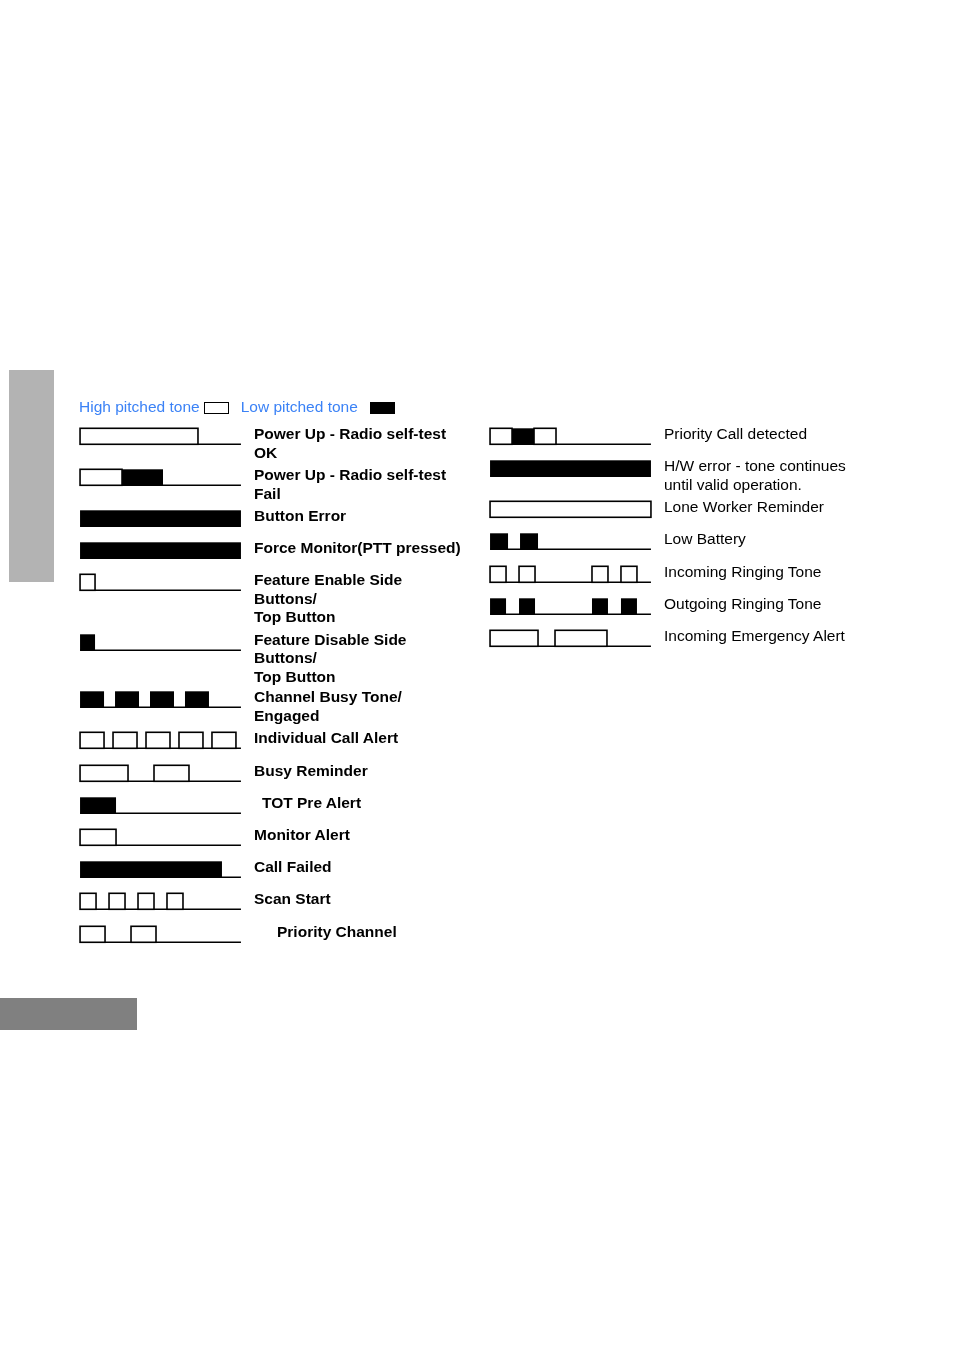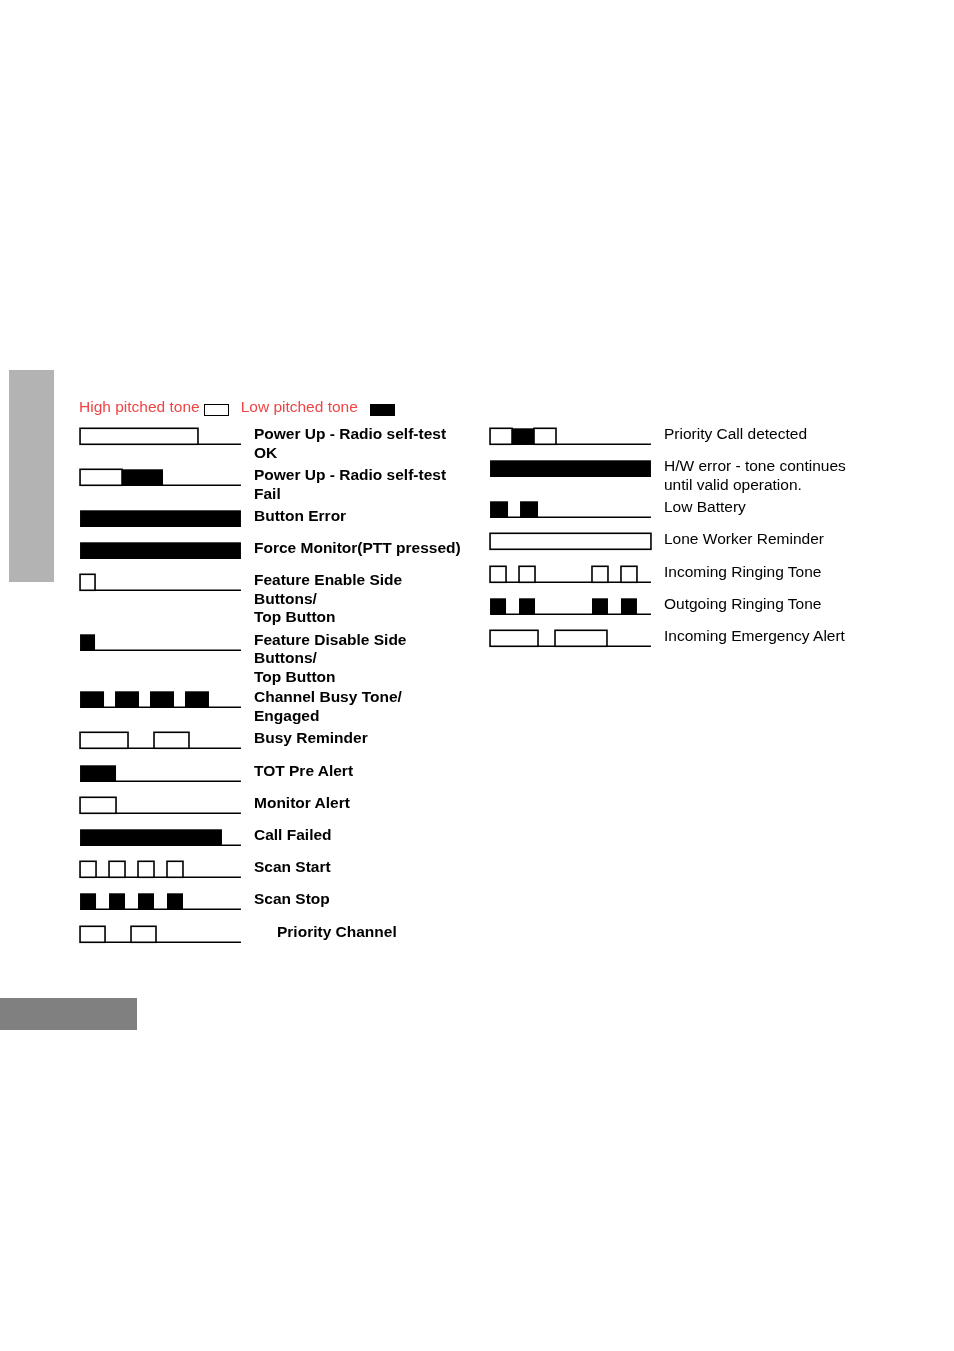"High pitched tone" .legend { align-items: flex-end -> center; color: #ef4444 -> #3b82f6 }
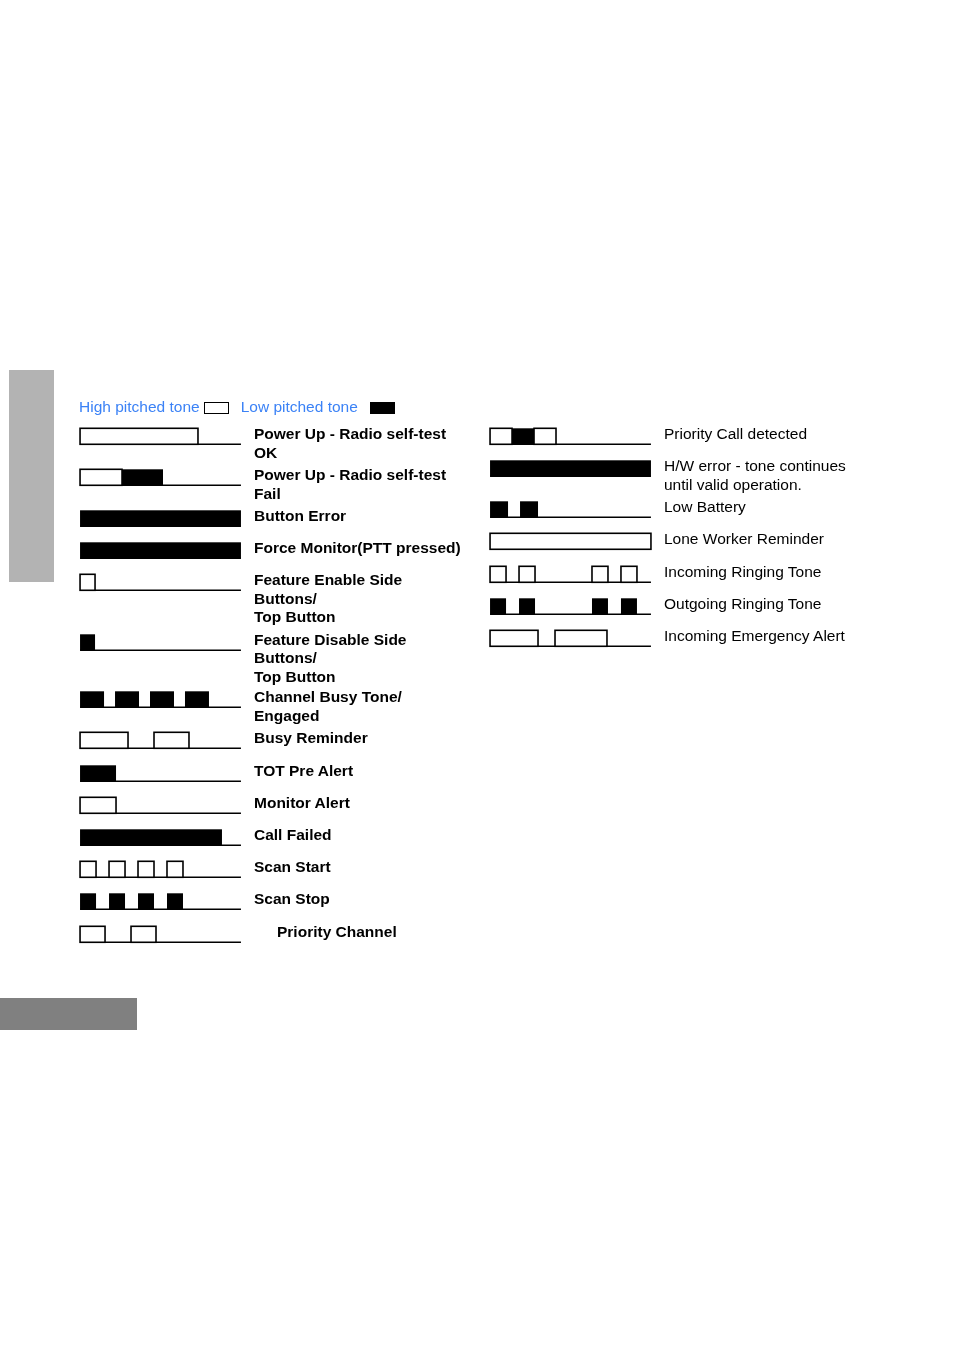"Low Battery" div.row { order: before "Lone Worker Reminder" -> after "Lone Worker Reminder" }
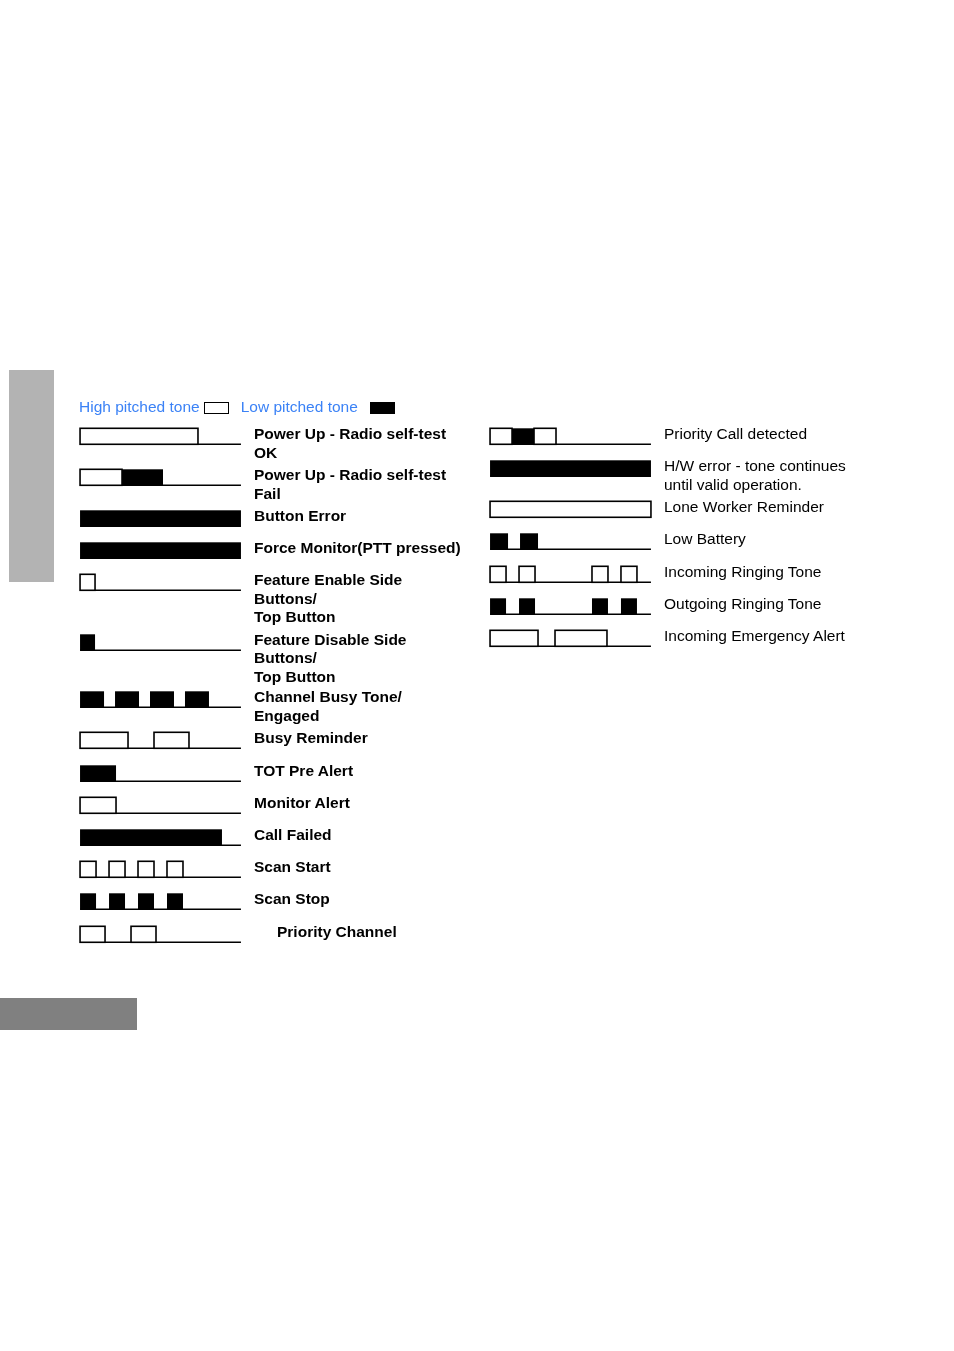"Individual Call Alert" div.row { html: none -> <div> <div> <svg> <line></line> <rect></rect> <rect></rect> <rect></rect> <rect></rect> <rect></rect> </svg> </div> <div>Individual Call Alert</div> </div> }
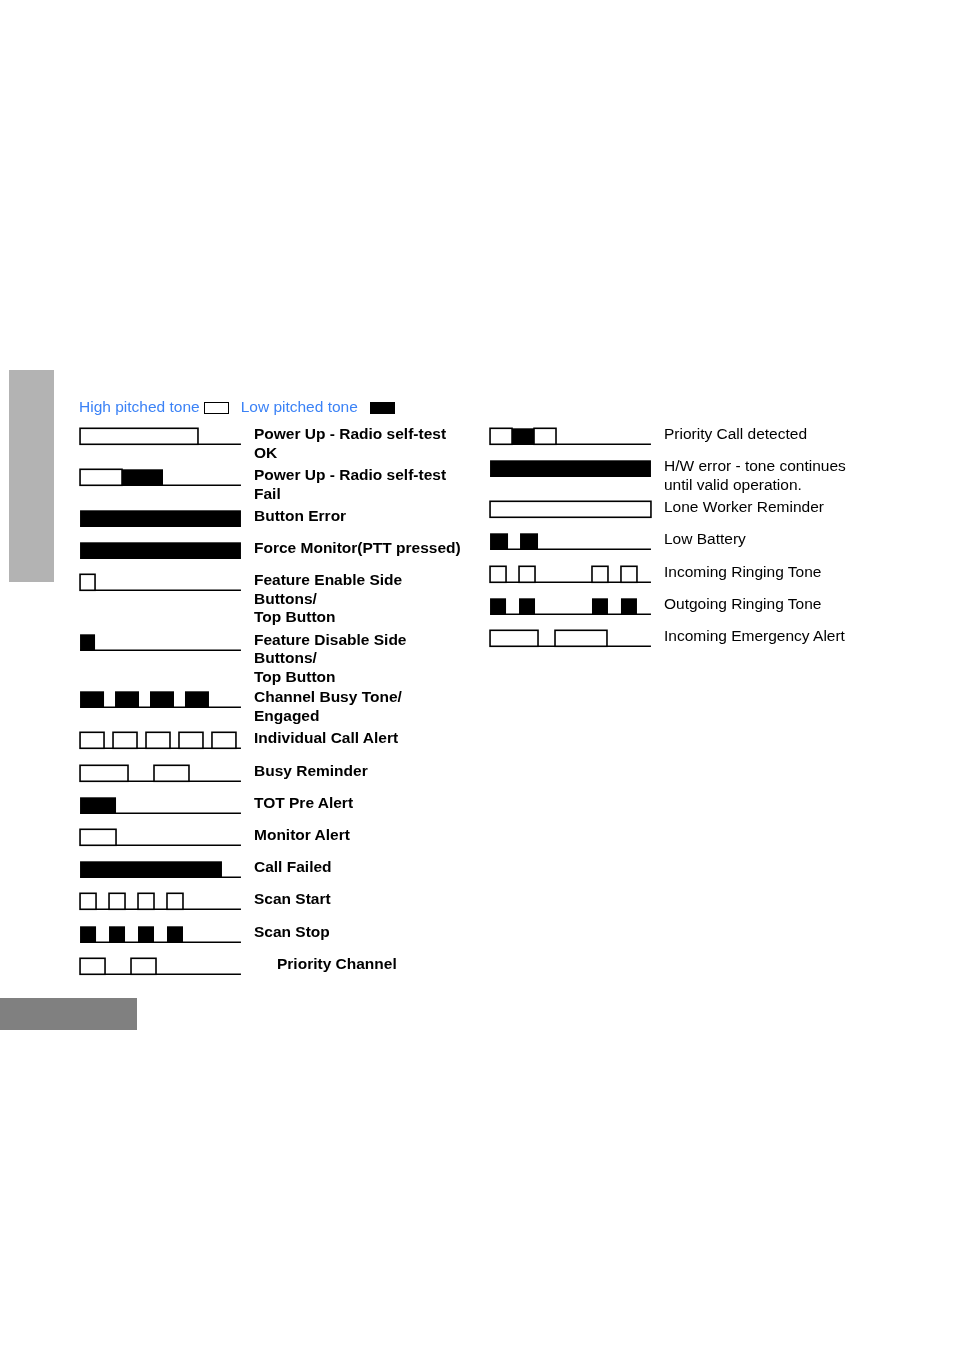"TOT Pre Alert" div.row { gap: none -> 8px }
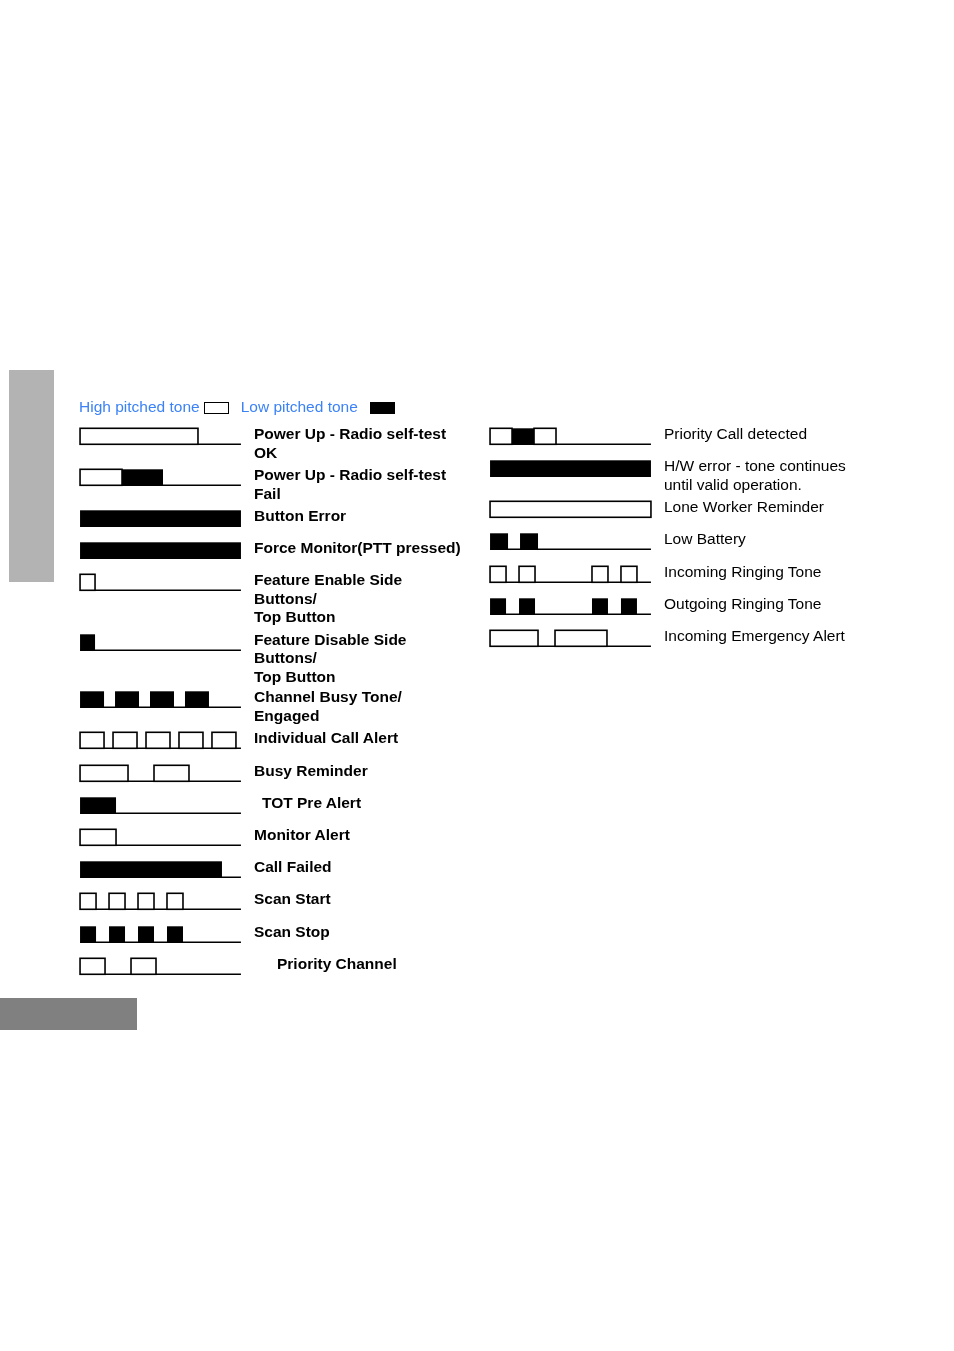"Scan Stop" div.row { html: <div> <div> <svg> <line></line> <rect></rect> <rect></rect> <rect></rect> <rect></rect> </svg> </div> <div>Scan Stop</div> </div> -> none }
